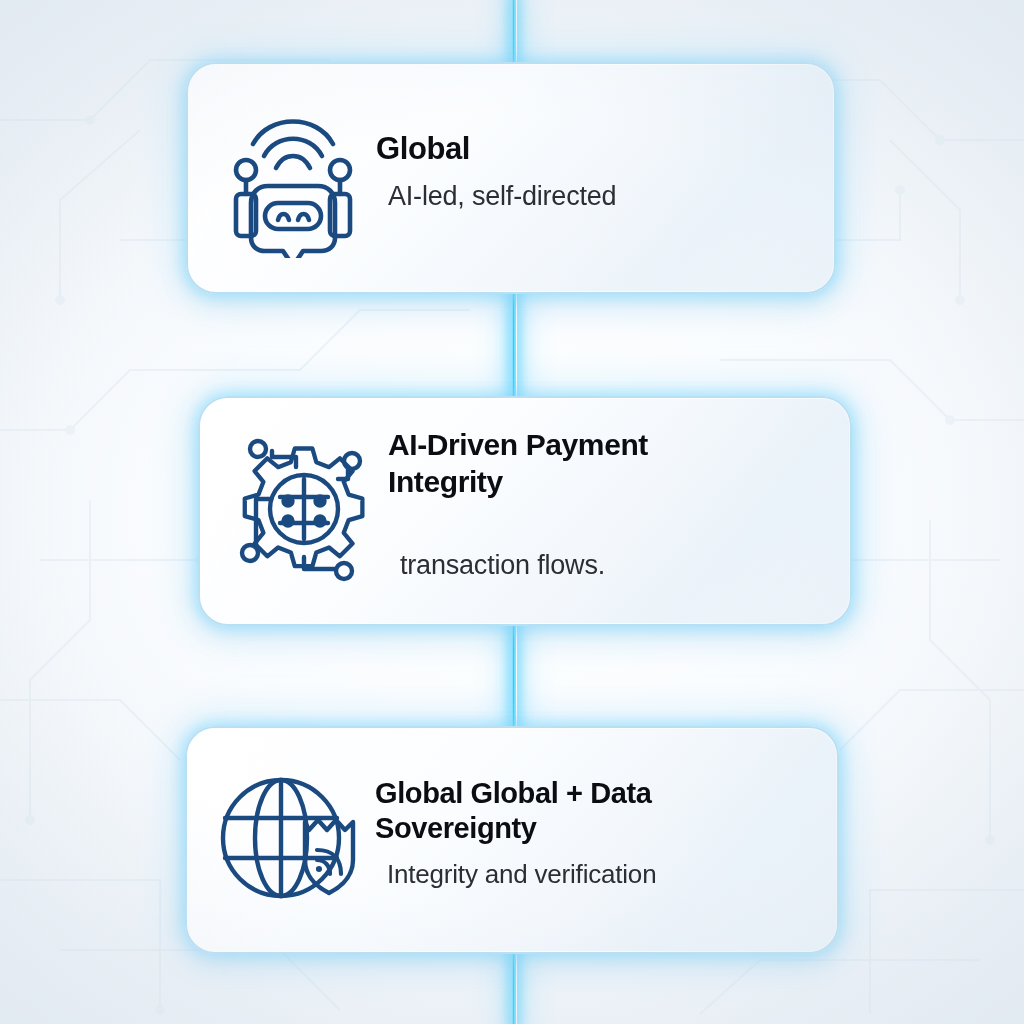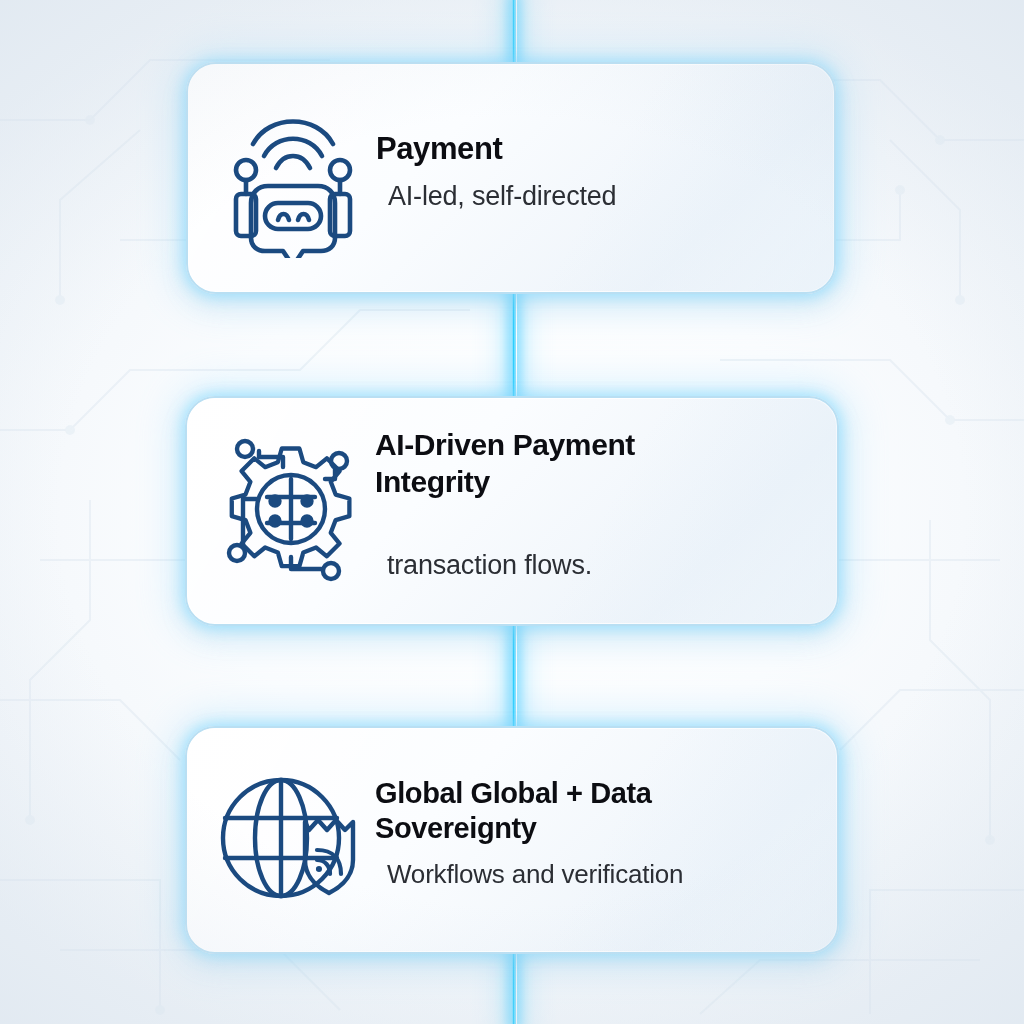"Payment" span { text: Payment -> Global }
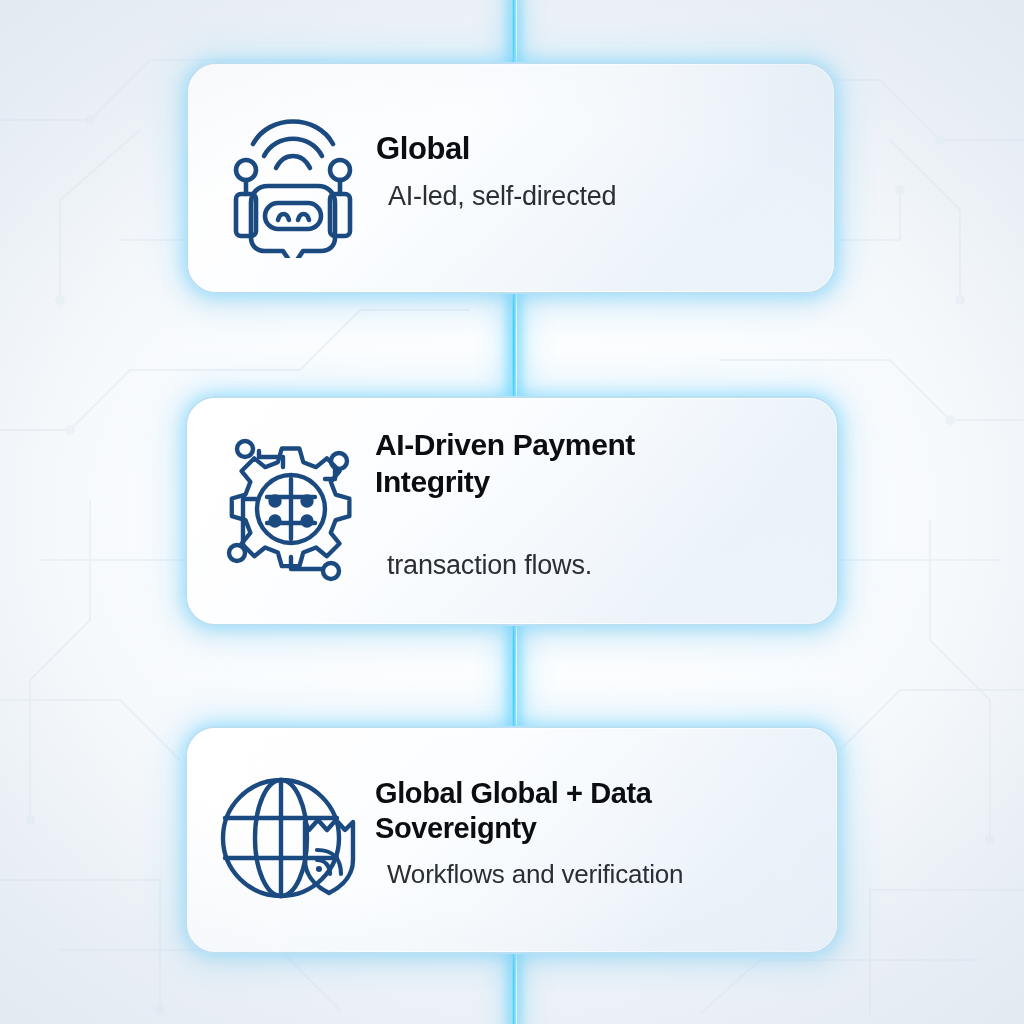"AI-Driven Payment" #card-2 { left: 185px -> 198px }
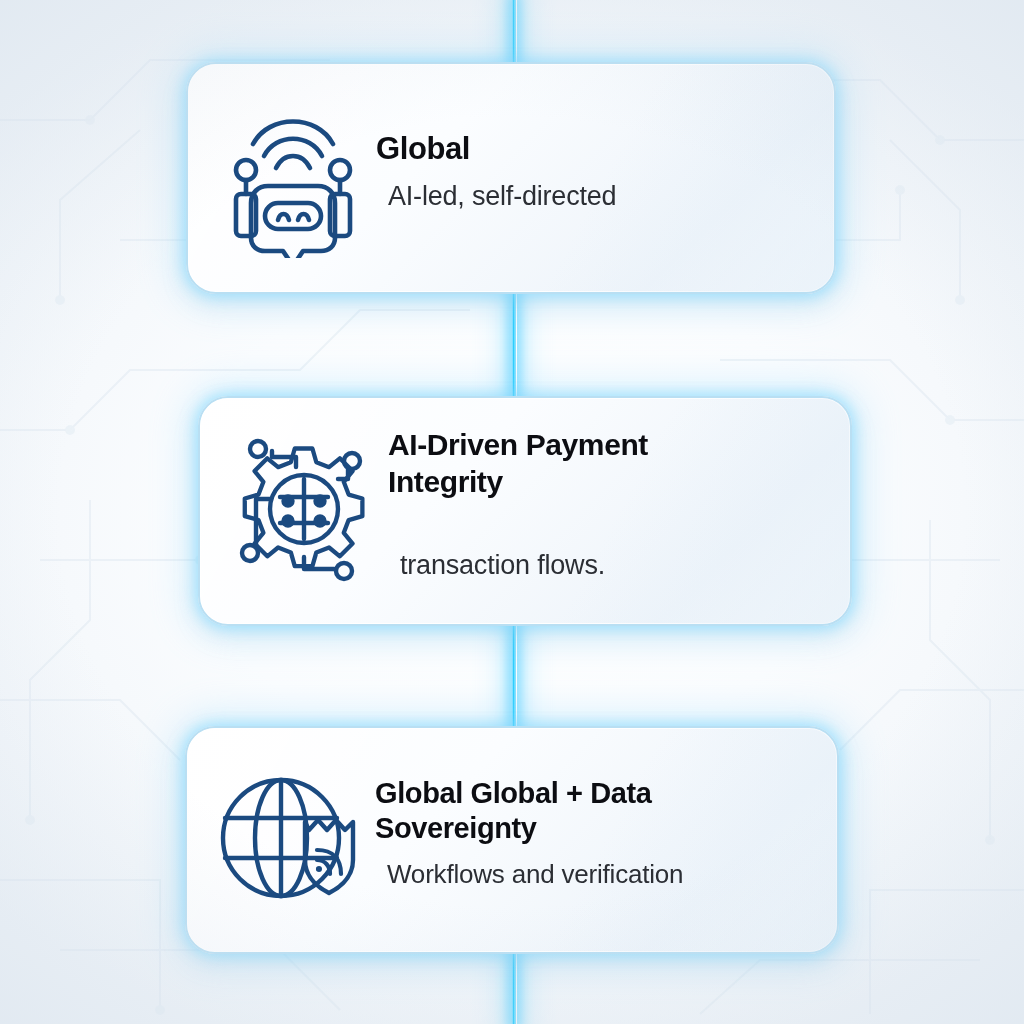"Workflows and verification" span { text: Workflows -> Integrity }
